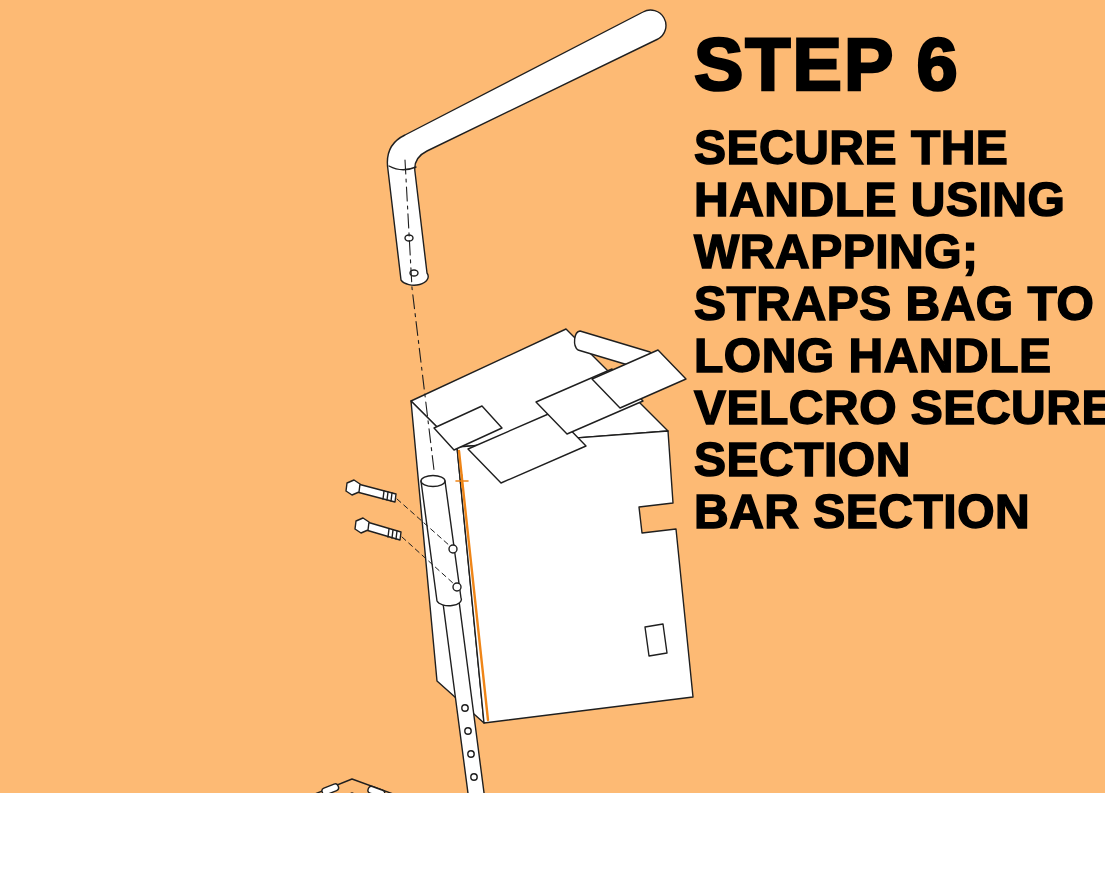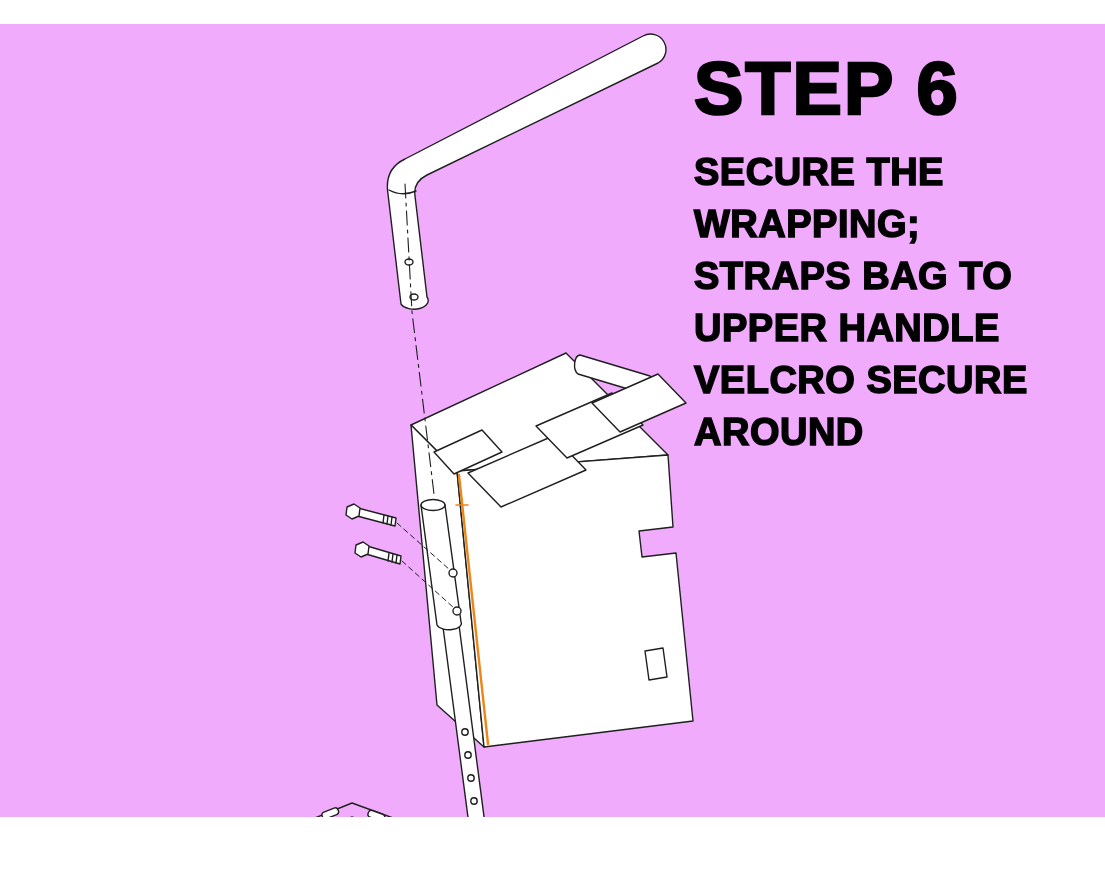"STEP 6" #page { background: #f0abfc -> #fdba74; margin-top: 24px -> none }
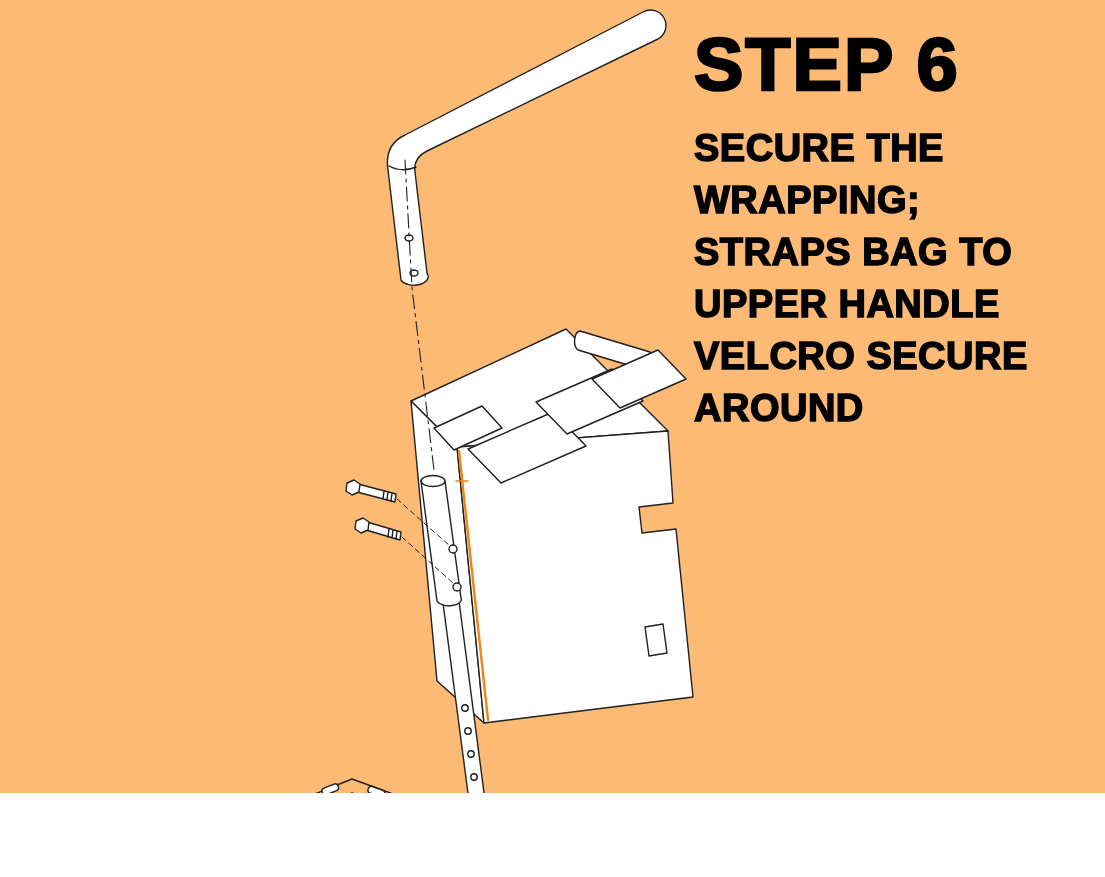"SECURE THE" .instr-line { font-size: 38px -> 48px }
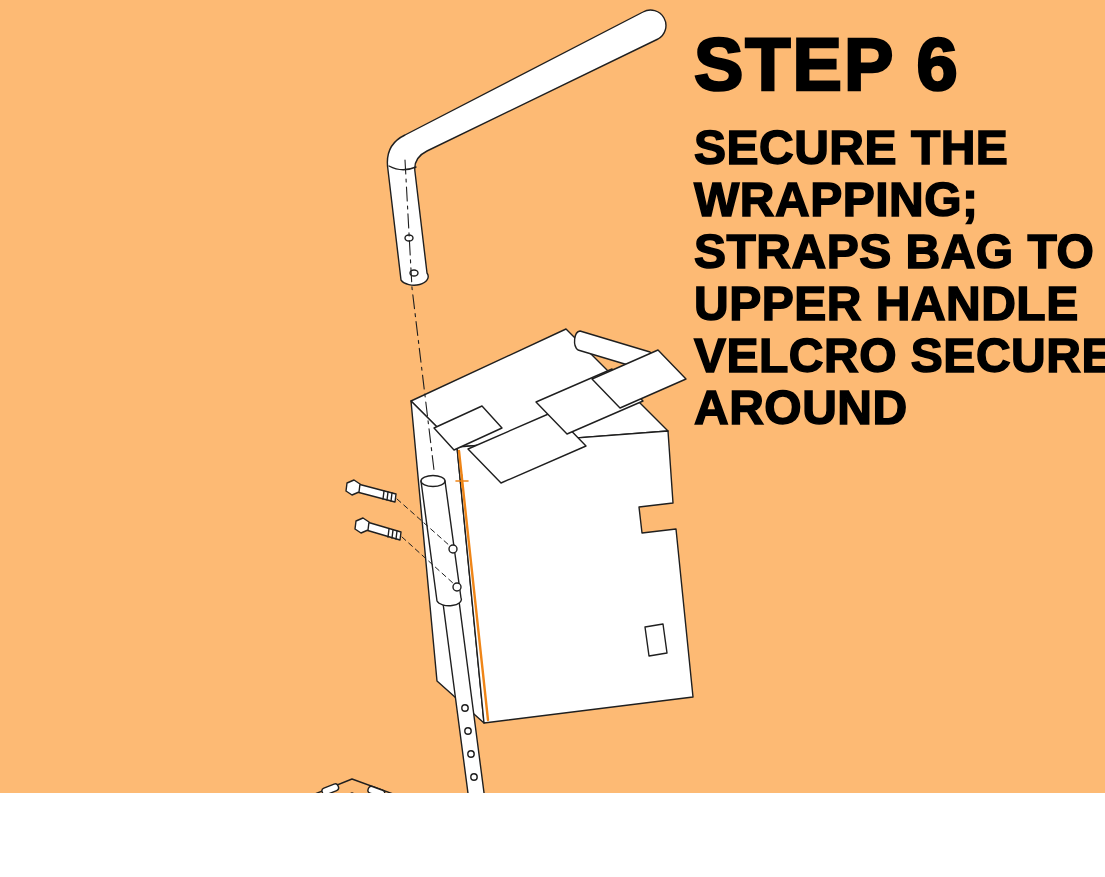"HANDLE USING" div.instr-line { html: none -> <div>HANDLE USING</div> }
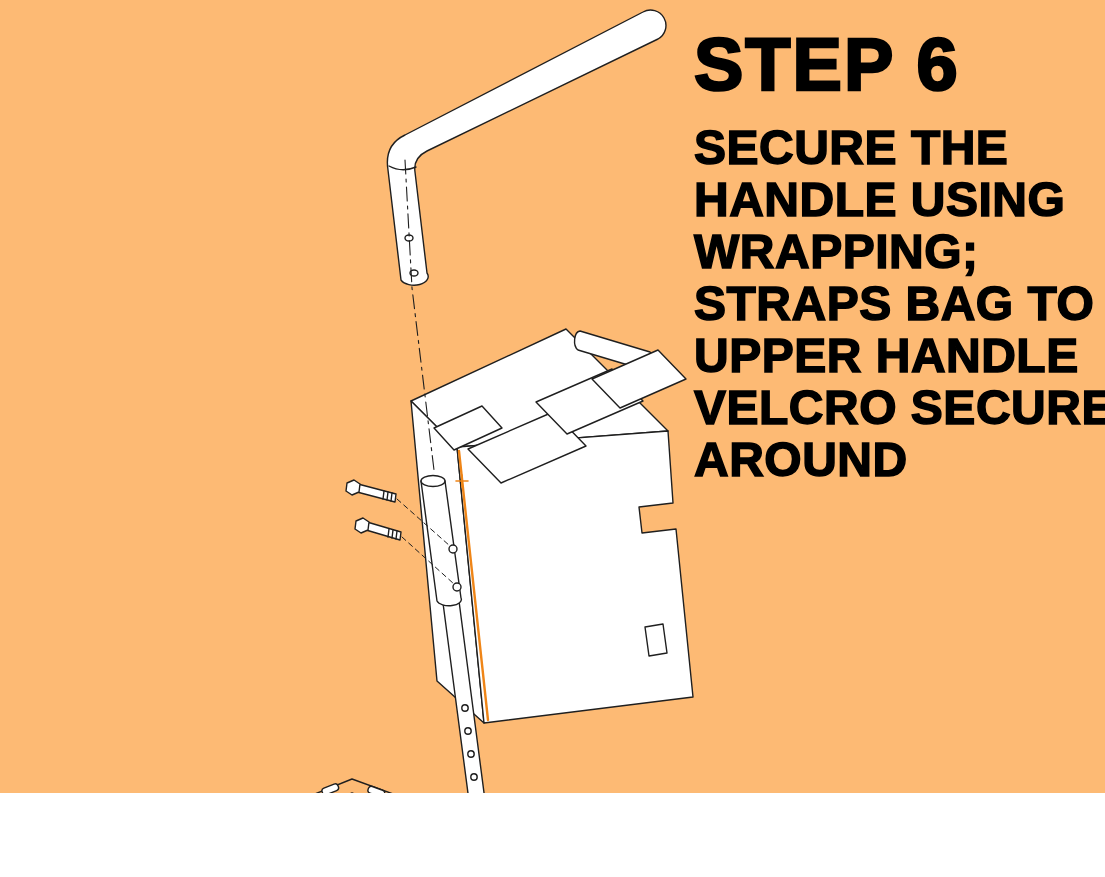"UPPER HANDLE" div.instr-line { text: UPPER -> LONG }
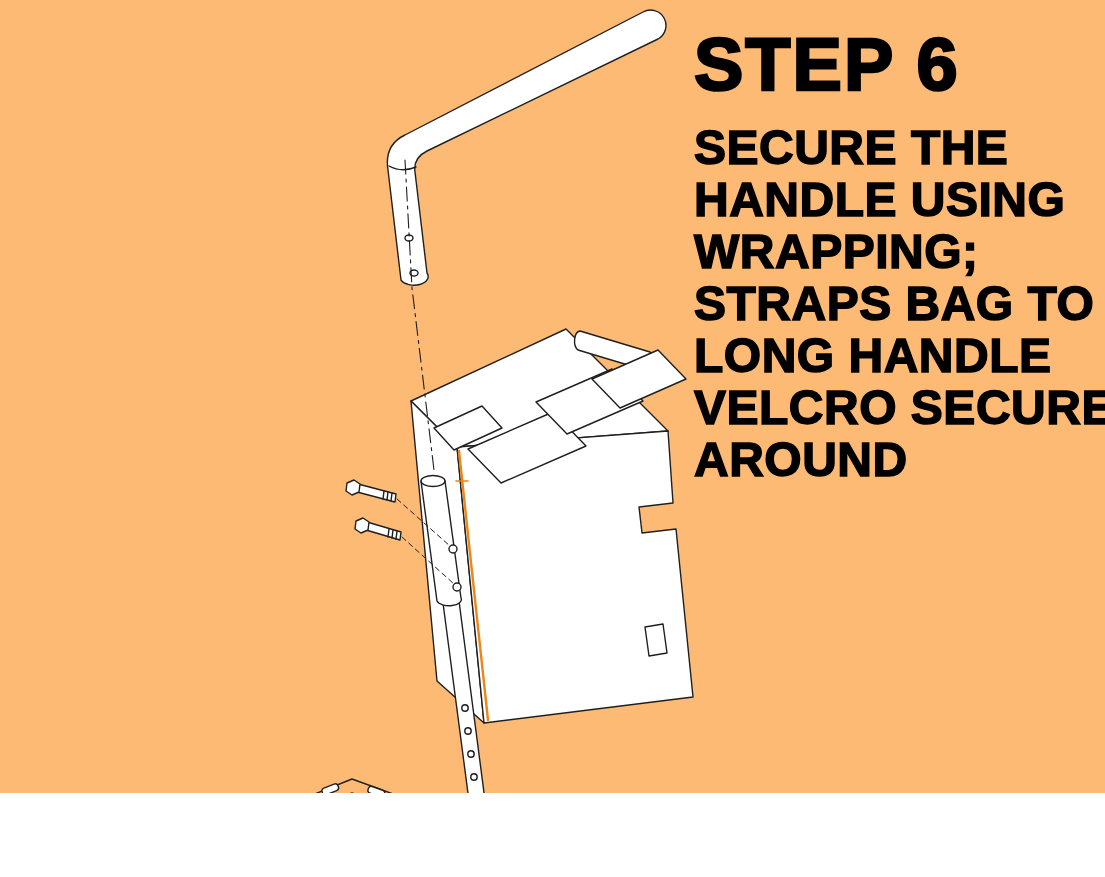"AROUND" div.instr-line { text: AROUND -> SECTION }
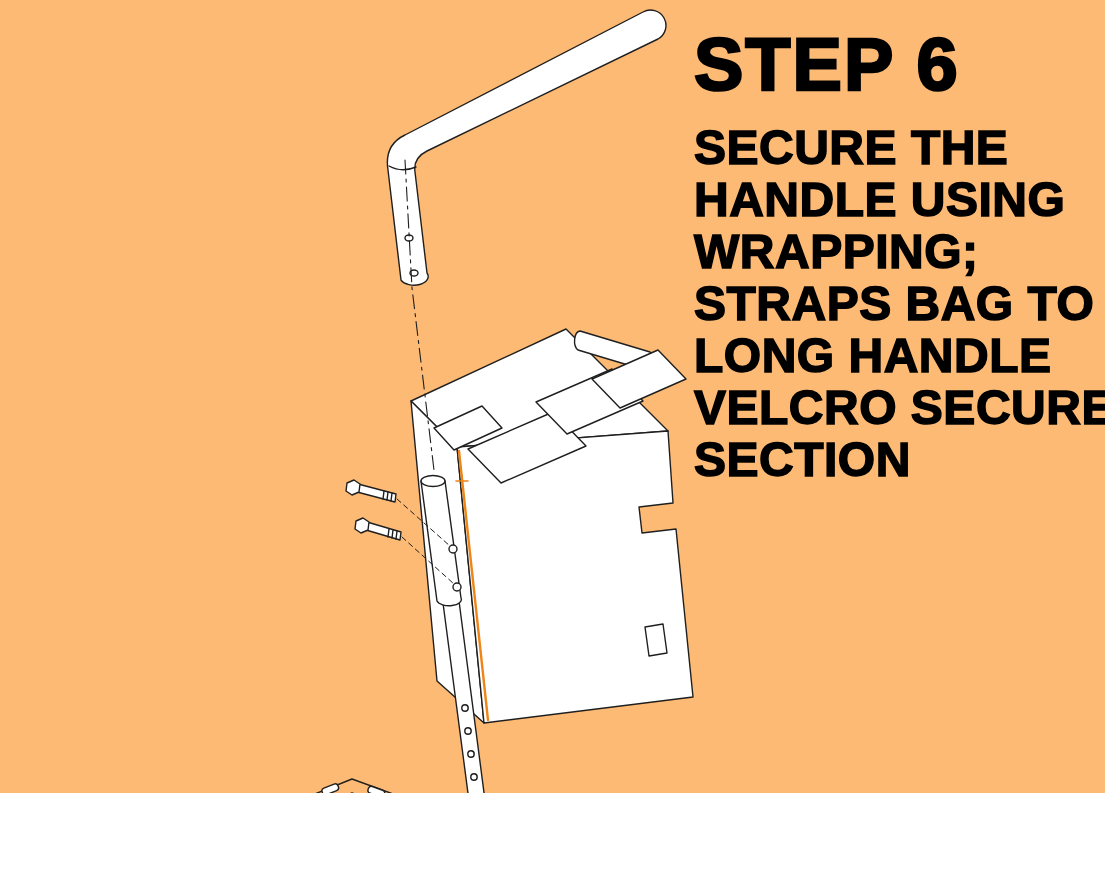"BAR SECTION" div.instr-line { html: none -> <div>BAR SECTION</div> }
